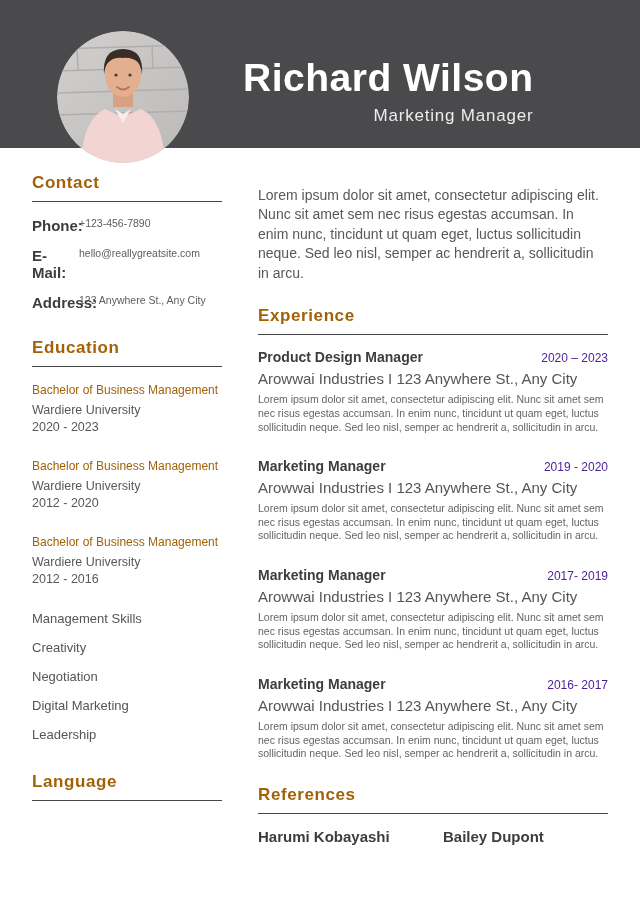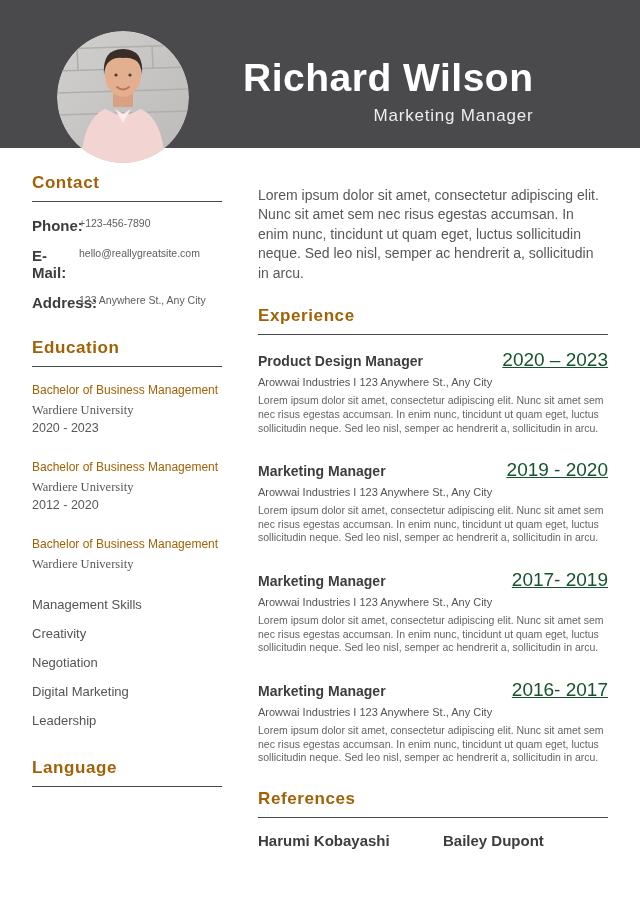"2020 – 2023" .exp-dates { color: #14532d -> #4c1d95; font-size: 19px -> 12px; text-decoration: underline -> none }
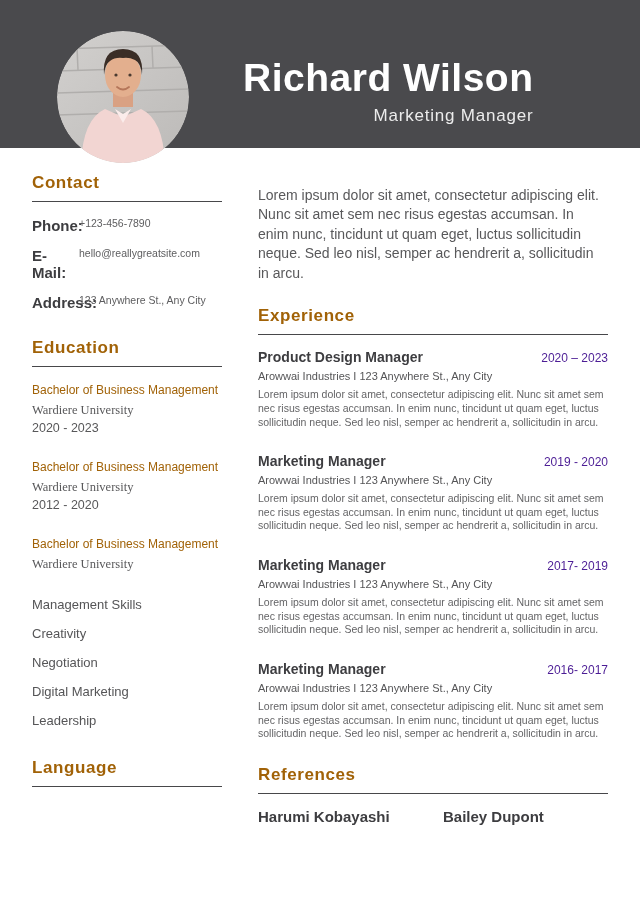"Arowwai Industries I 123 Anywhere" .exp-company { font-size: 11px -> 15px }
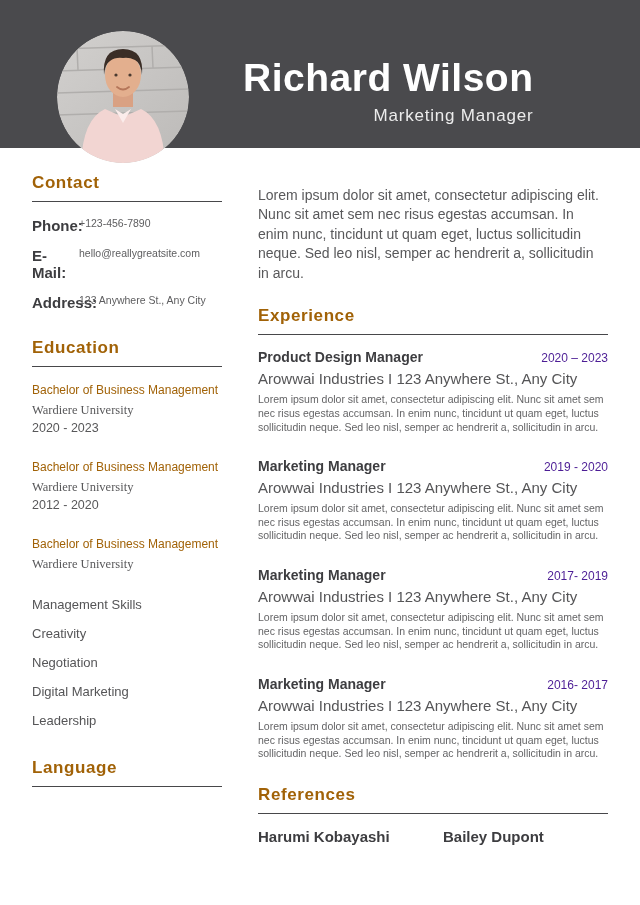"Wardiere University" .edu-school { font-family: Liberation Serif, serif -> none }
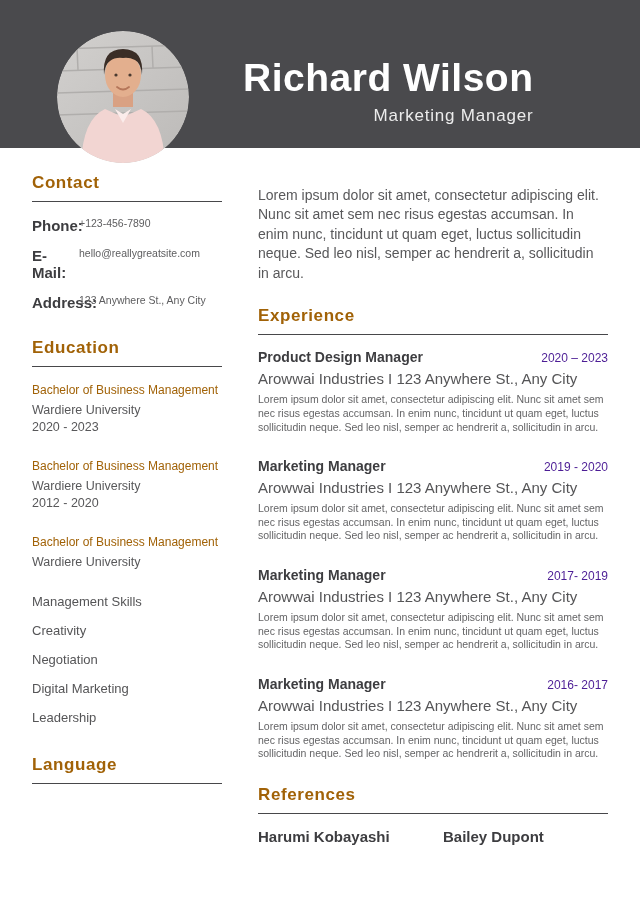"2012 - 2016" div.edu-dates { html: none -> <div>2012 - 2016</div> }
